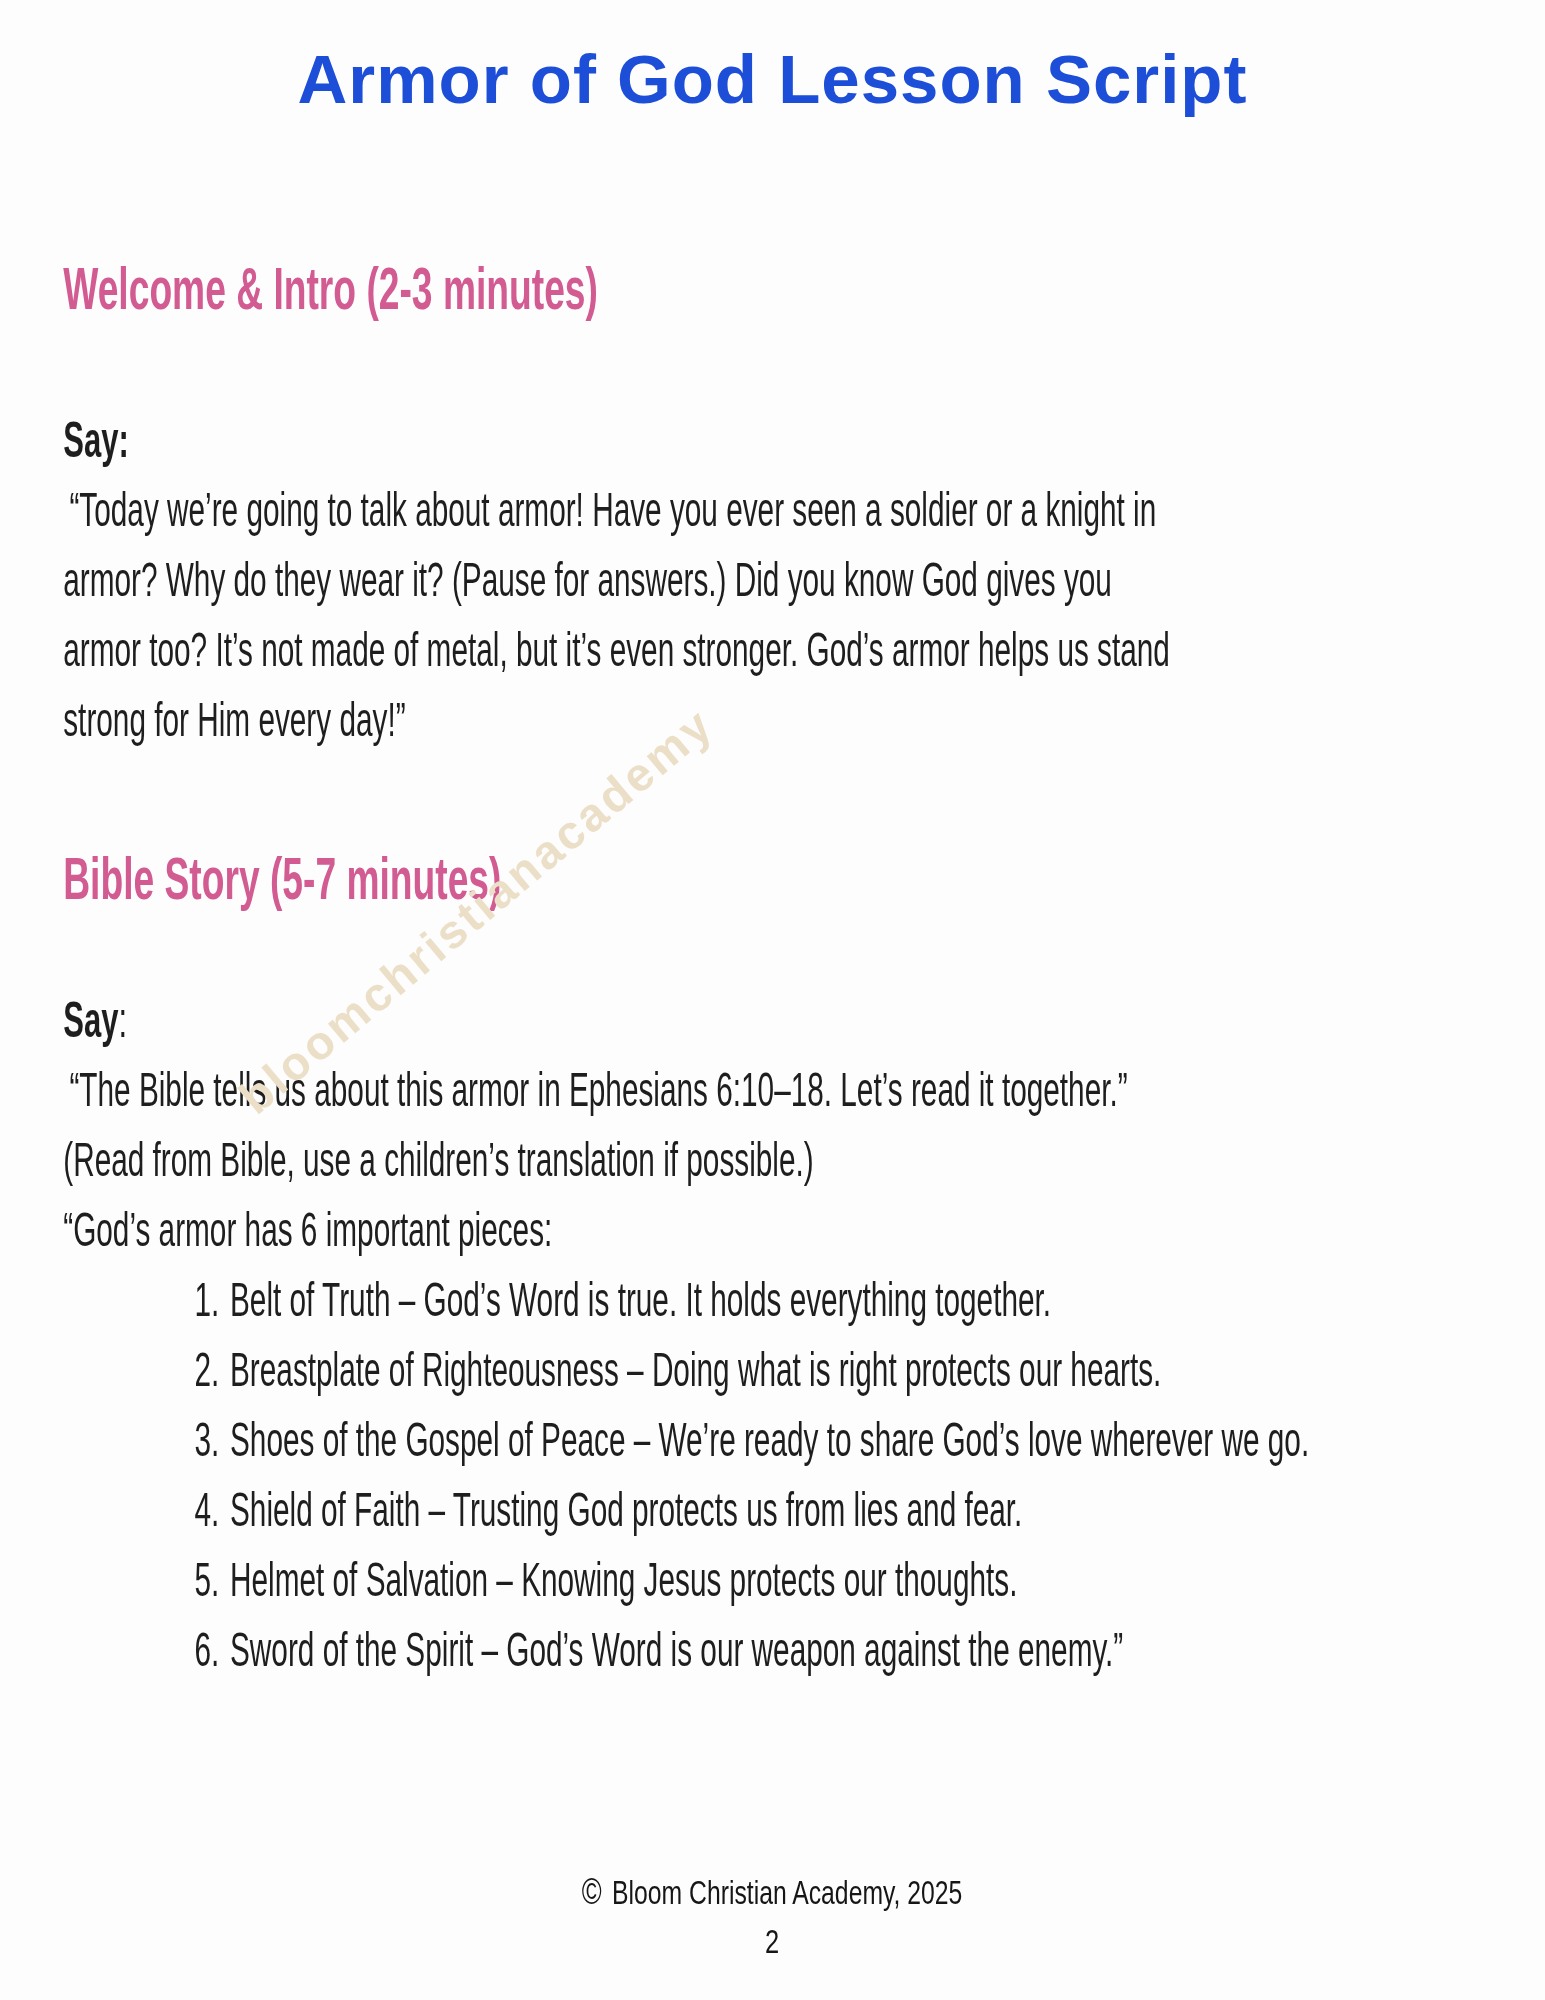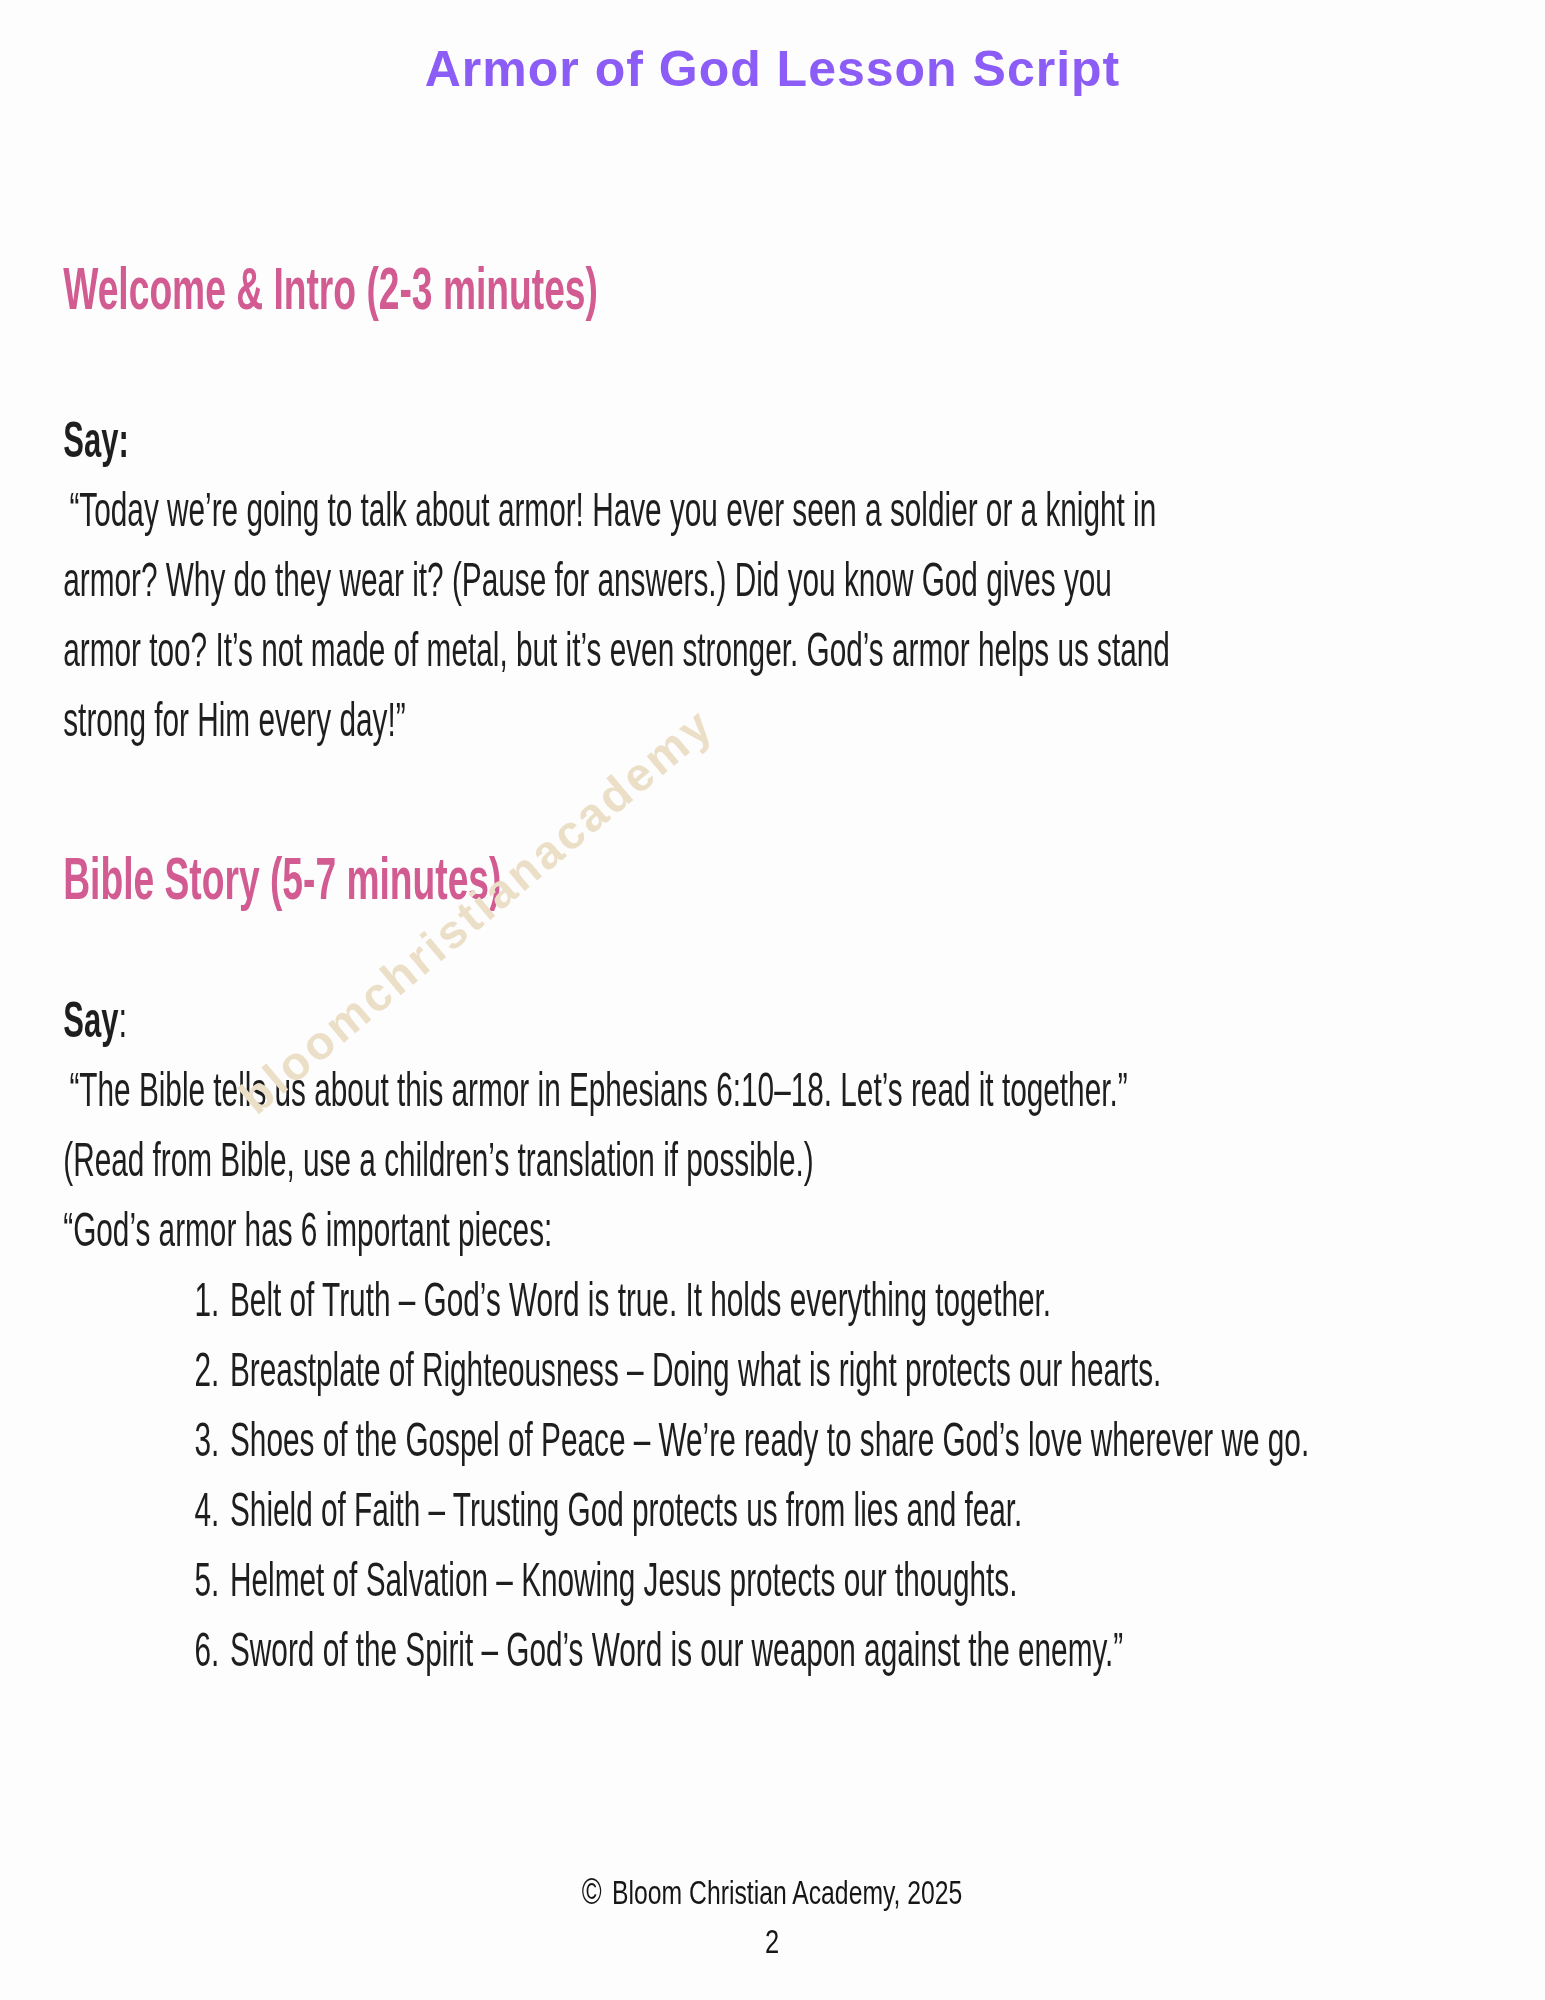"Armor of God Lesson Script" .title { color: #8b5cf6 -> #1d4ed8; font-size: 50px -> 69px }
